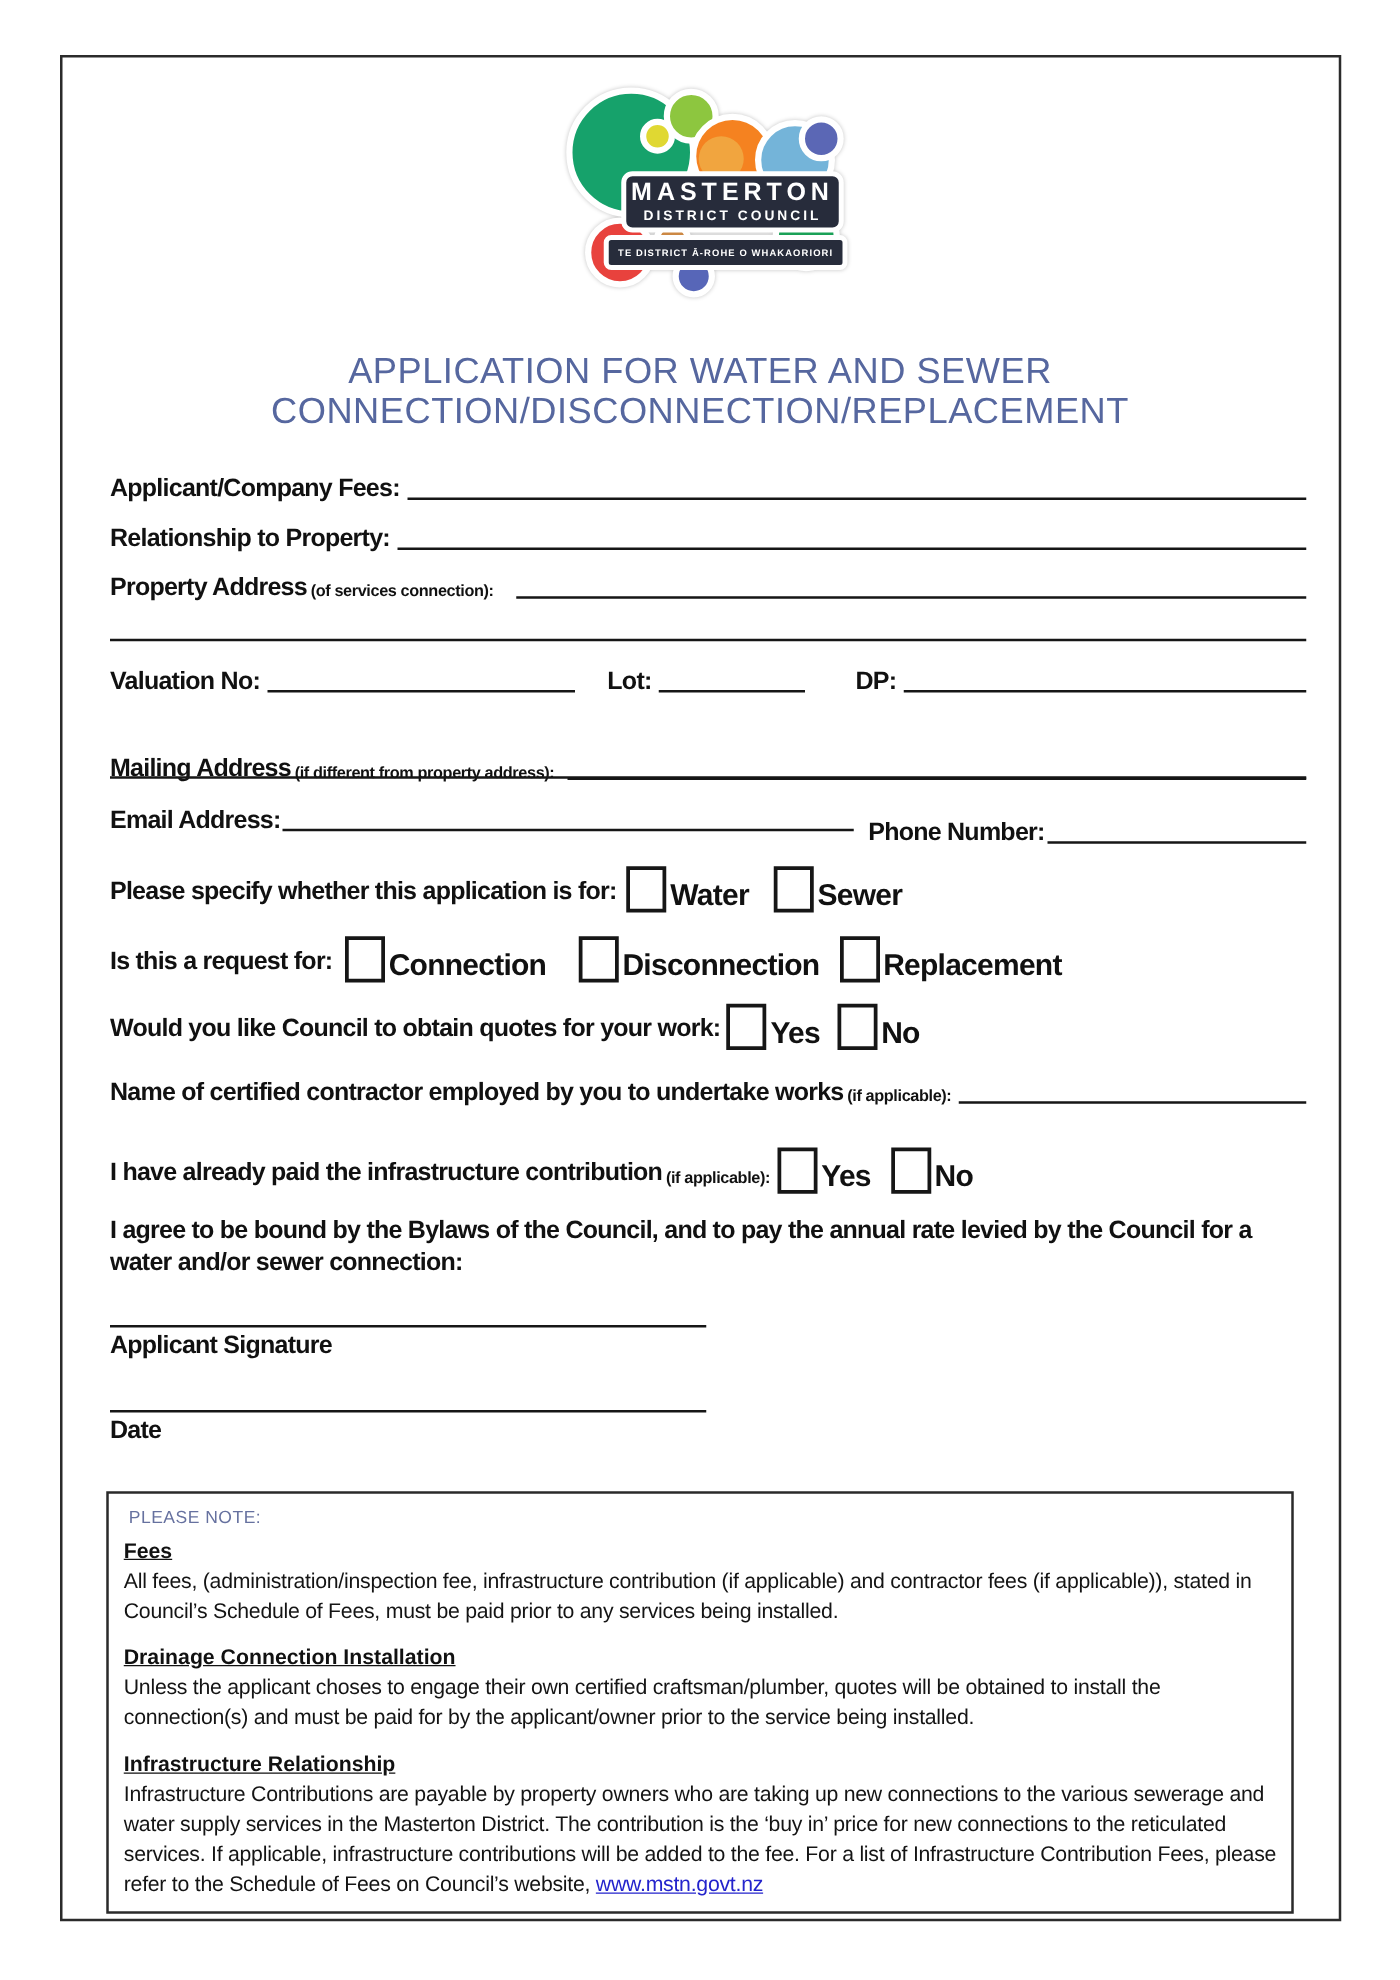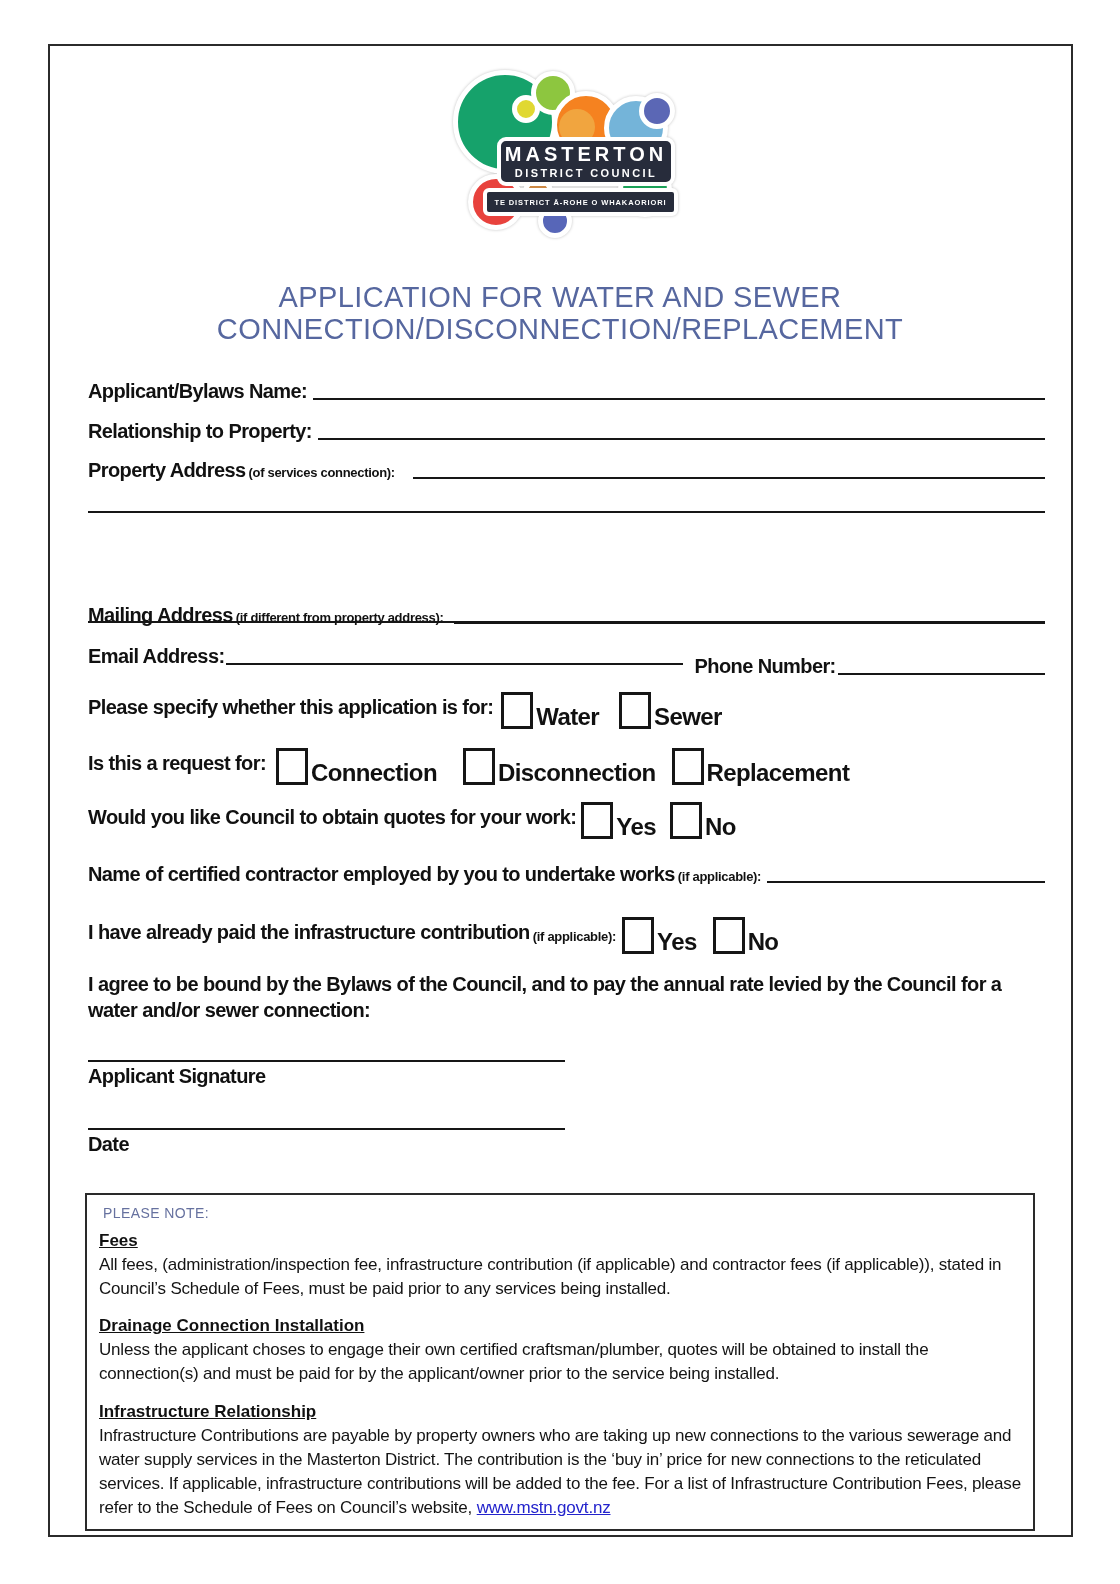"Applicant/Bylaws Name:" span.lbl { text: Applicant/Bylaws Name -> Applicant/Company Fees }
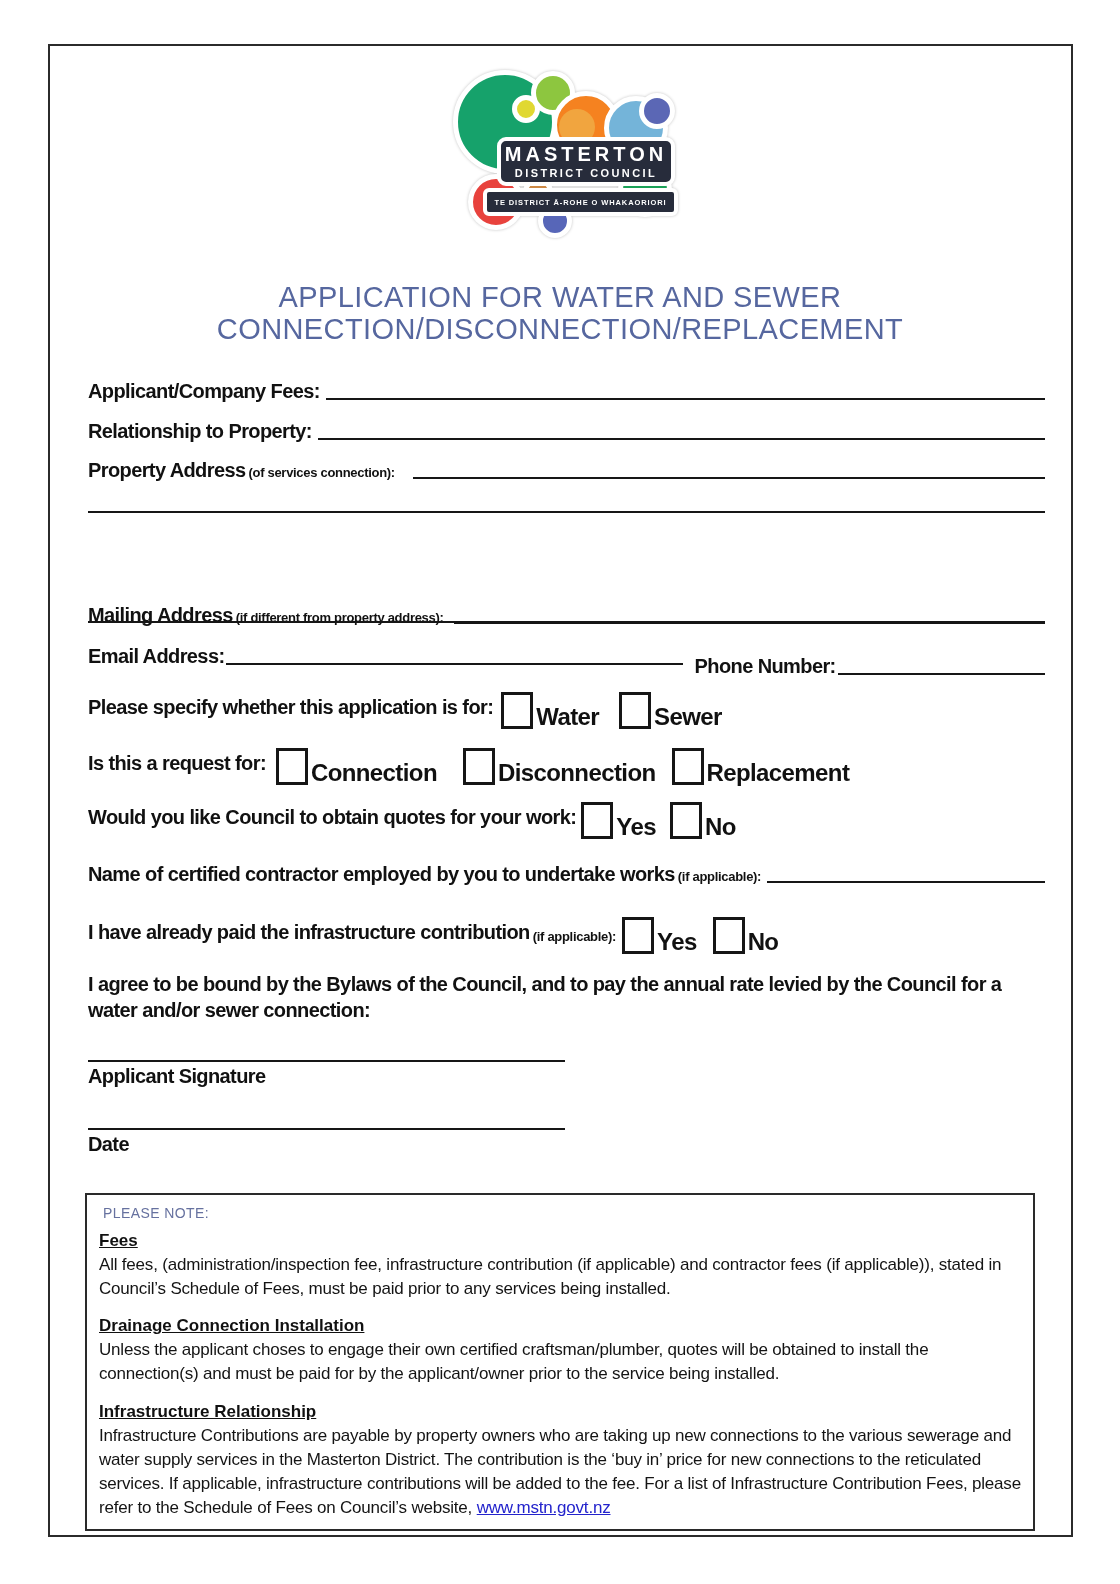"Valuation No:" div.row { html: none -> <div> <span>Valuation No:</span> <span></span> <span>Lot:</span> <span></span> <span>DP:</span> <span></span> </div> }
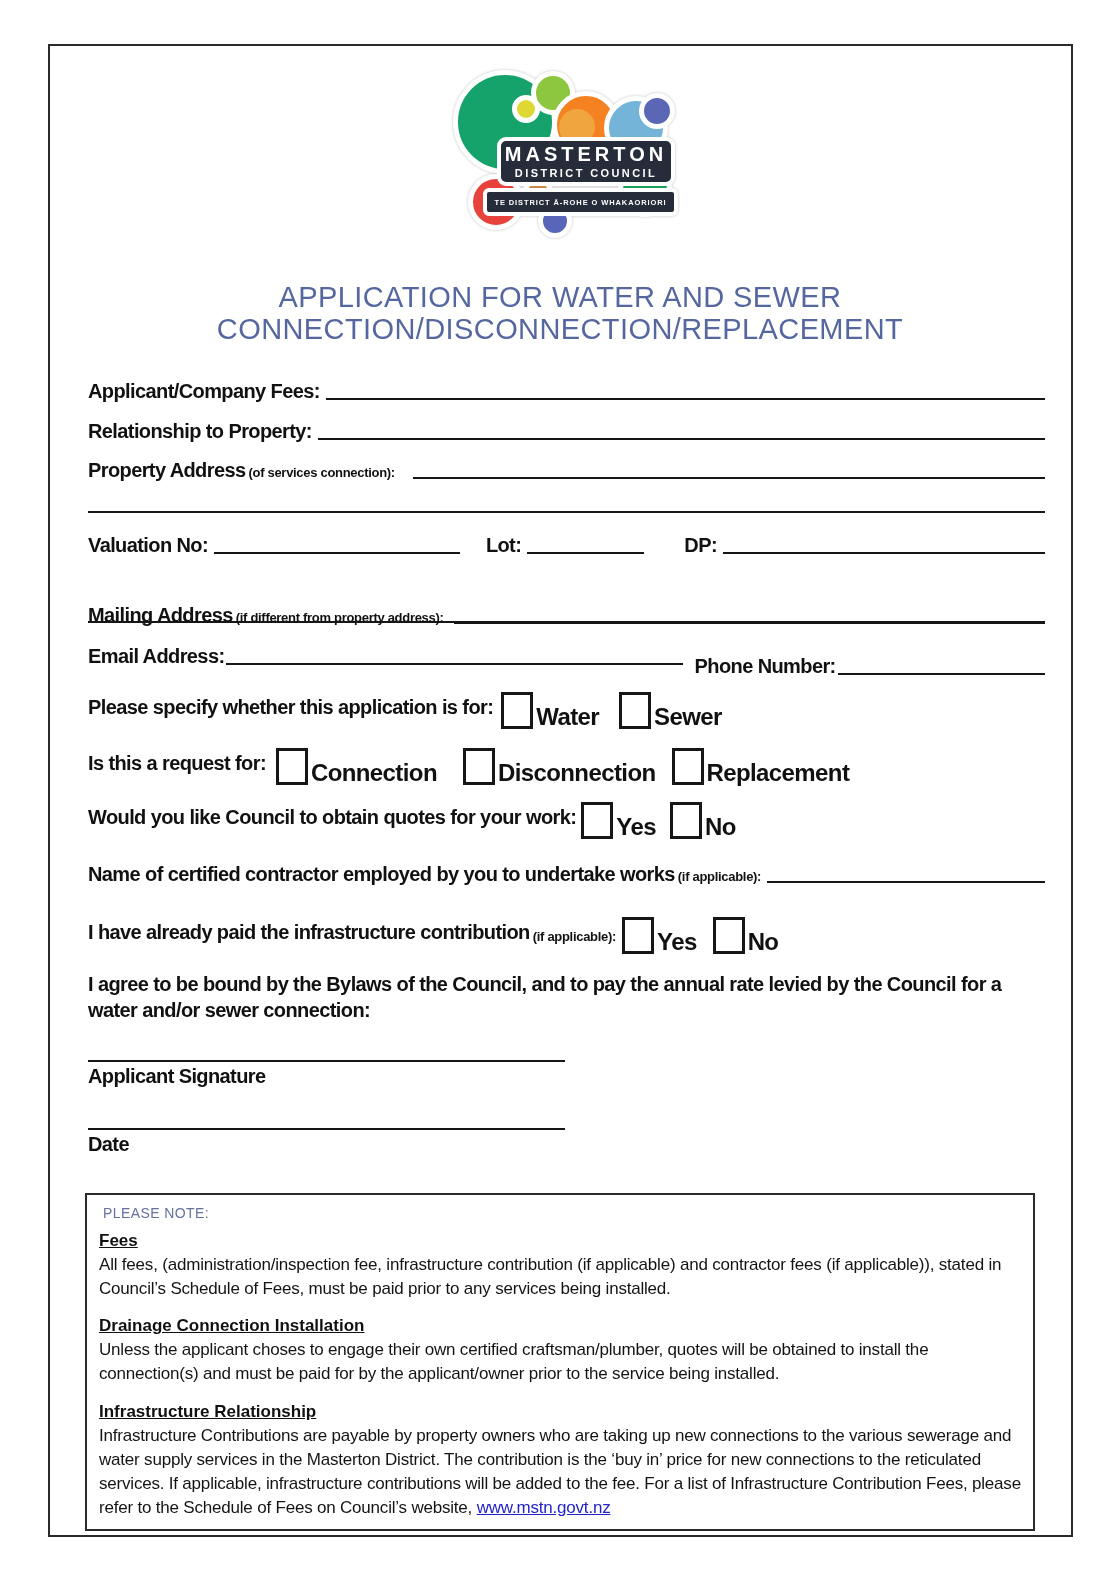"Please specify whether this application" .cbrow { align-items: flex-start -> center }
